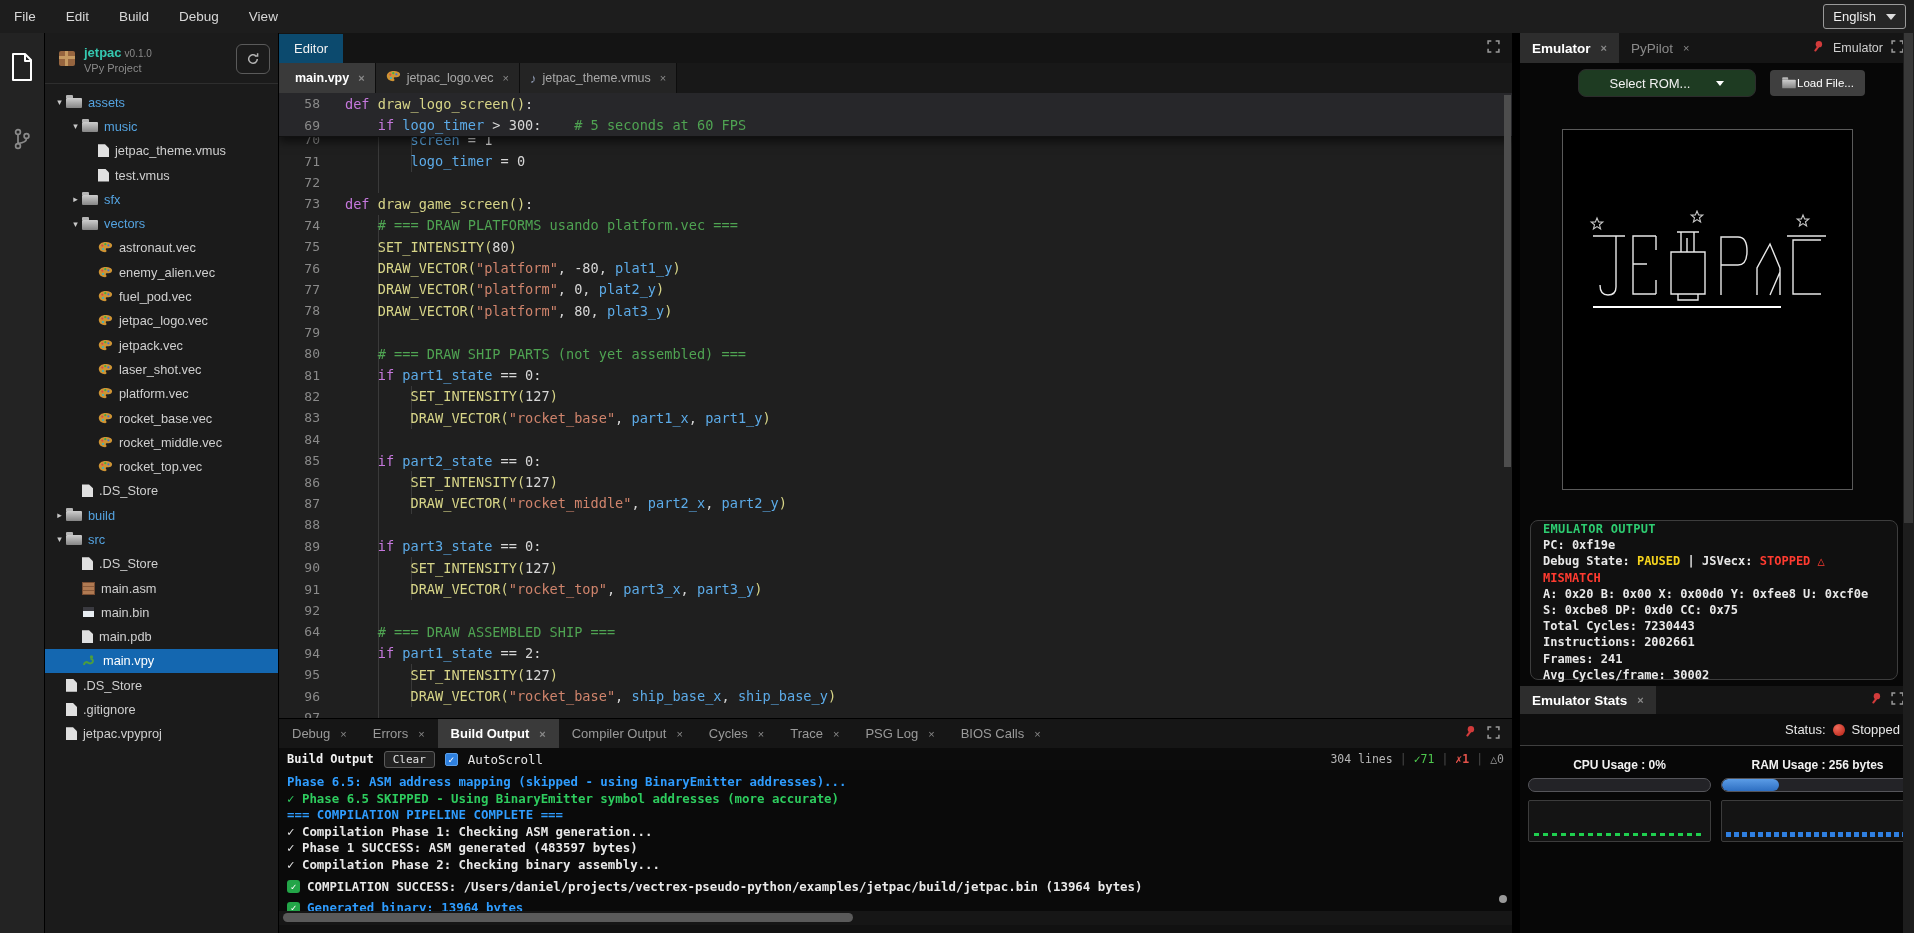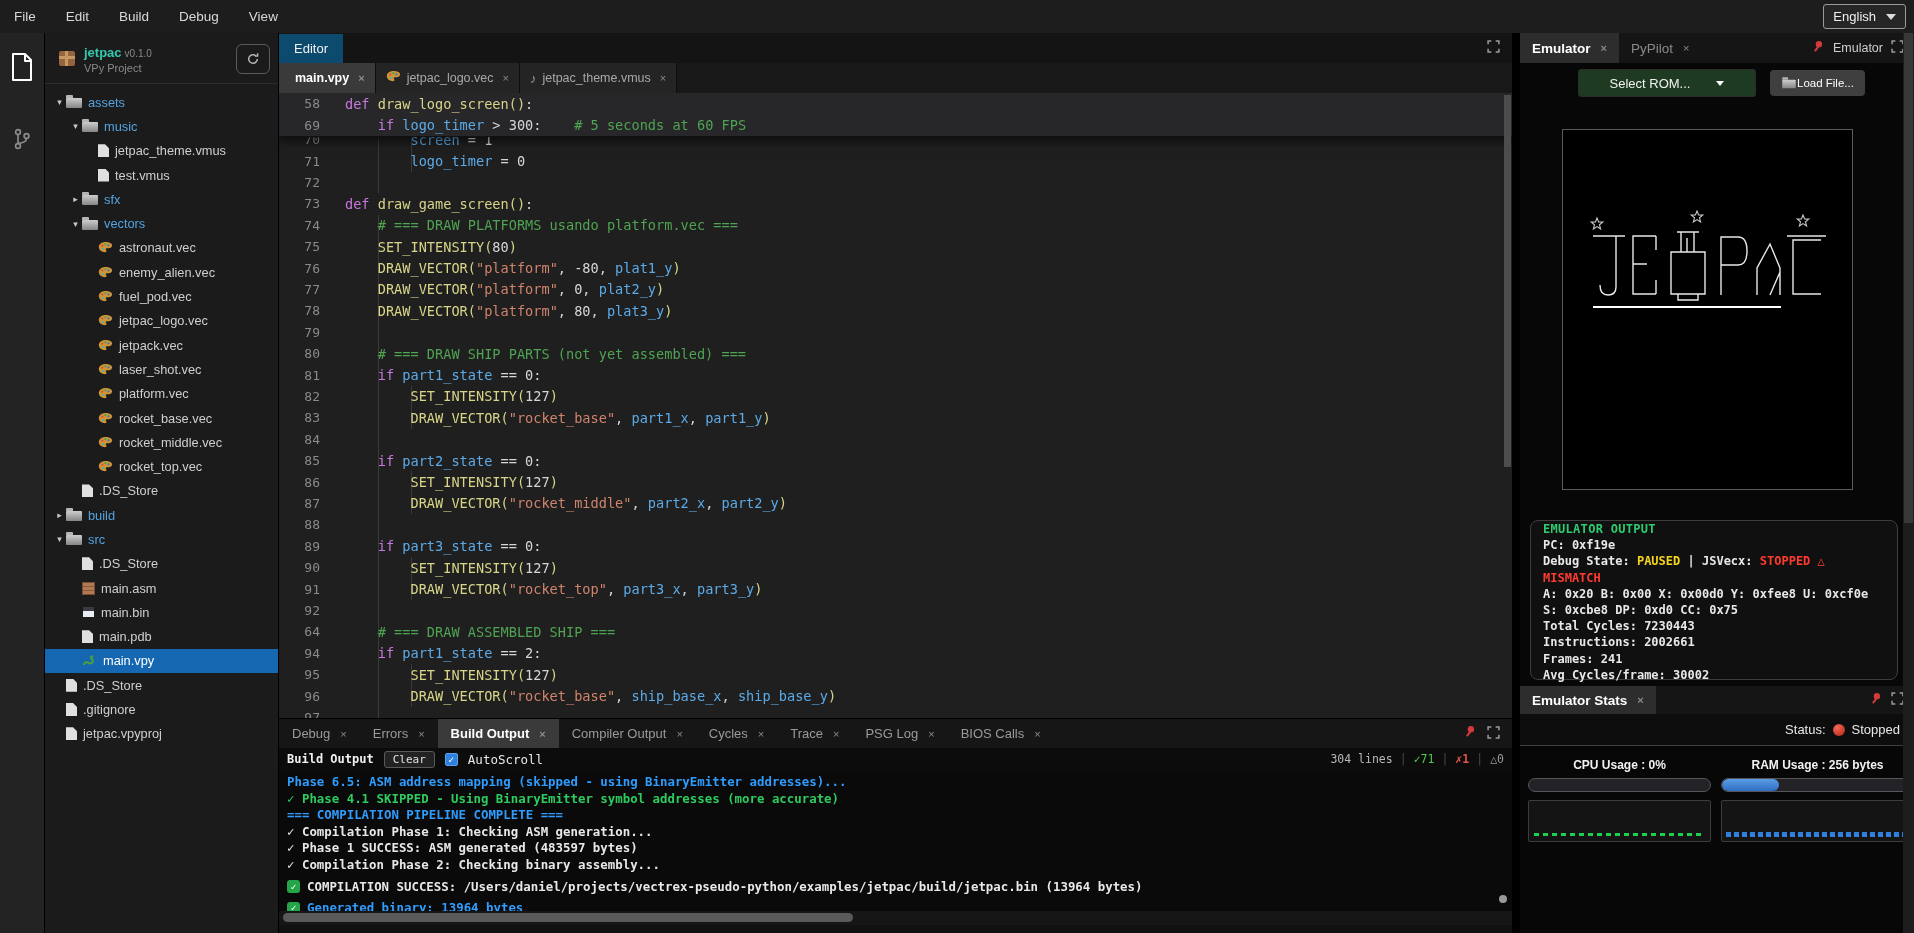"Select ROM..." .rom-select { border-radius: 3px -> 8px }
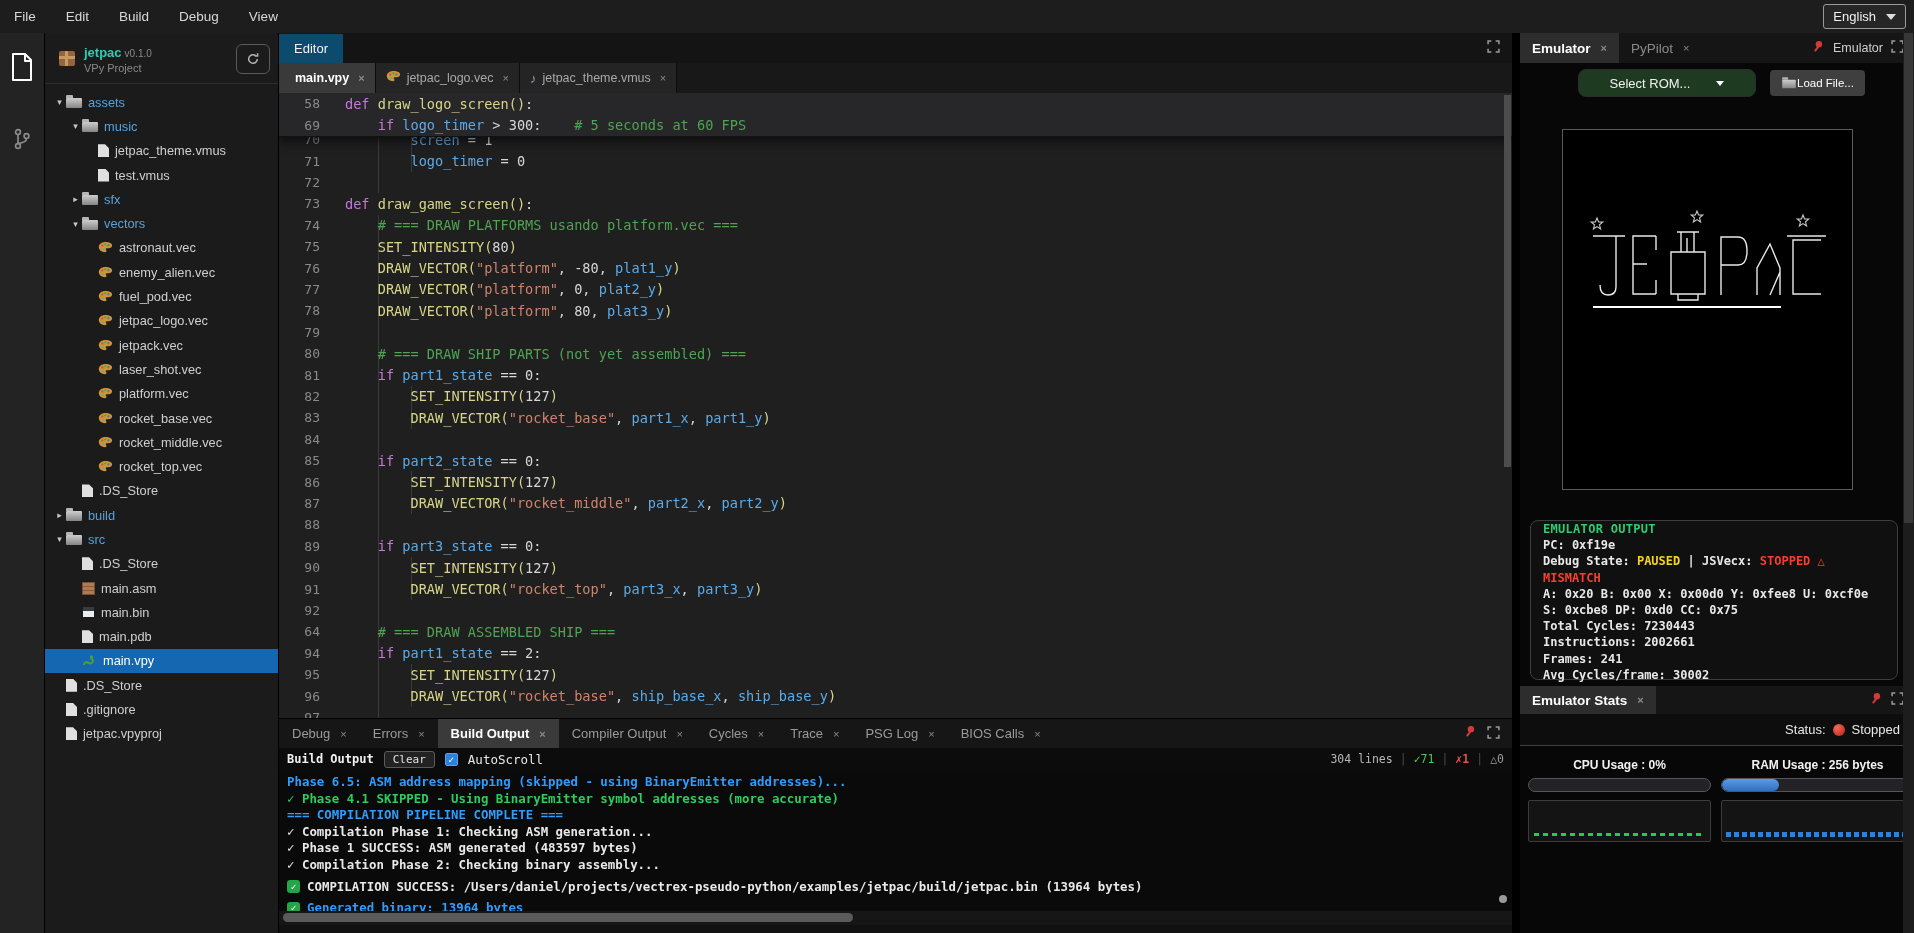"✓ Phase 4.1 SKIPPED -" span { text: 4.1 -> 6.5 }
